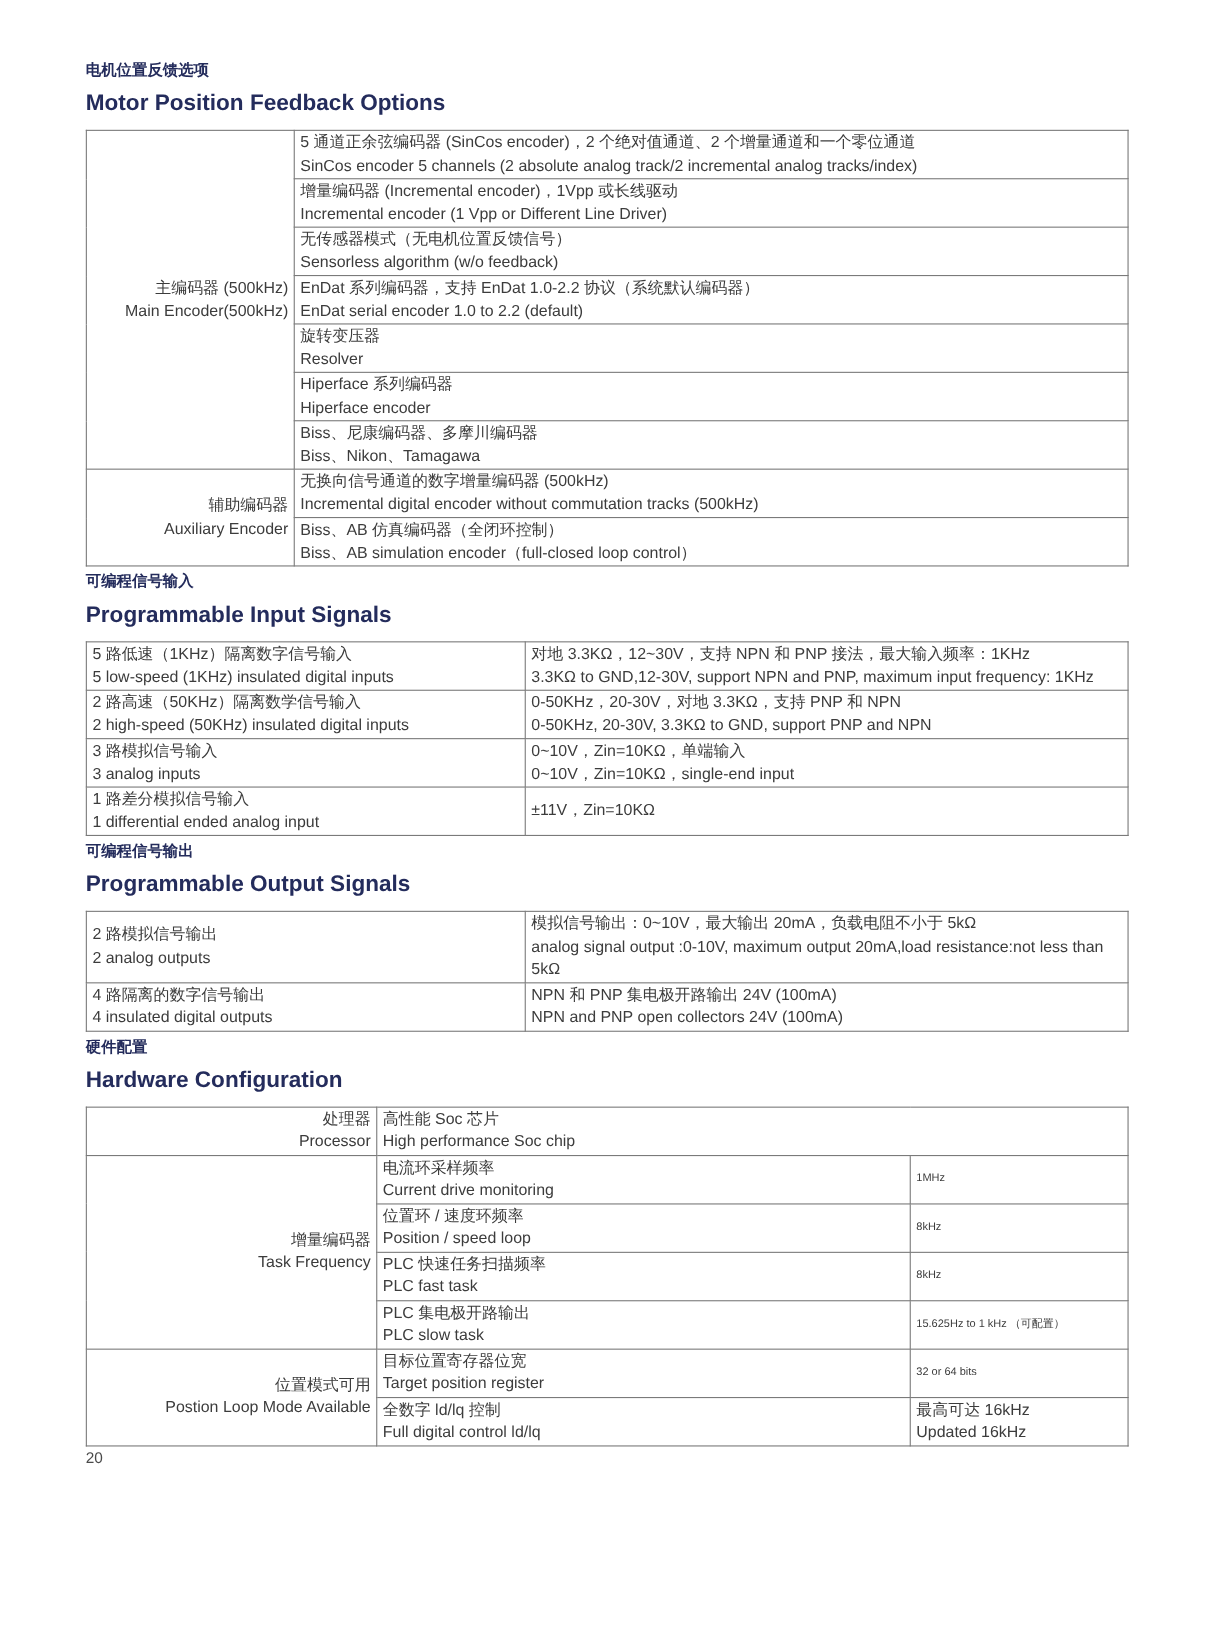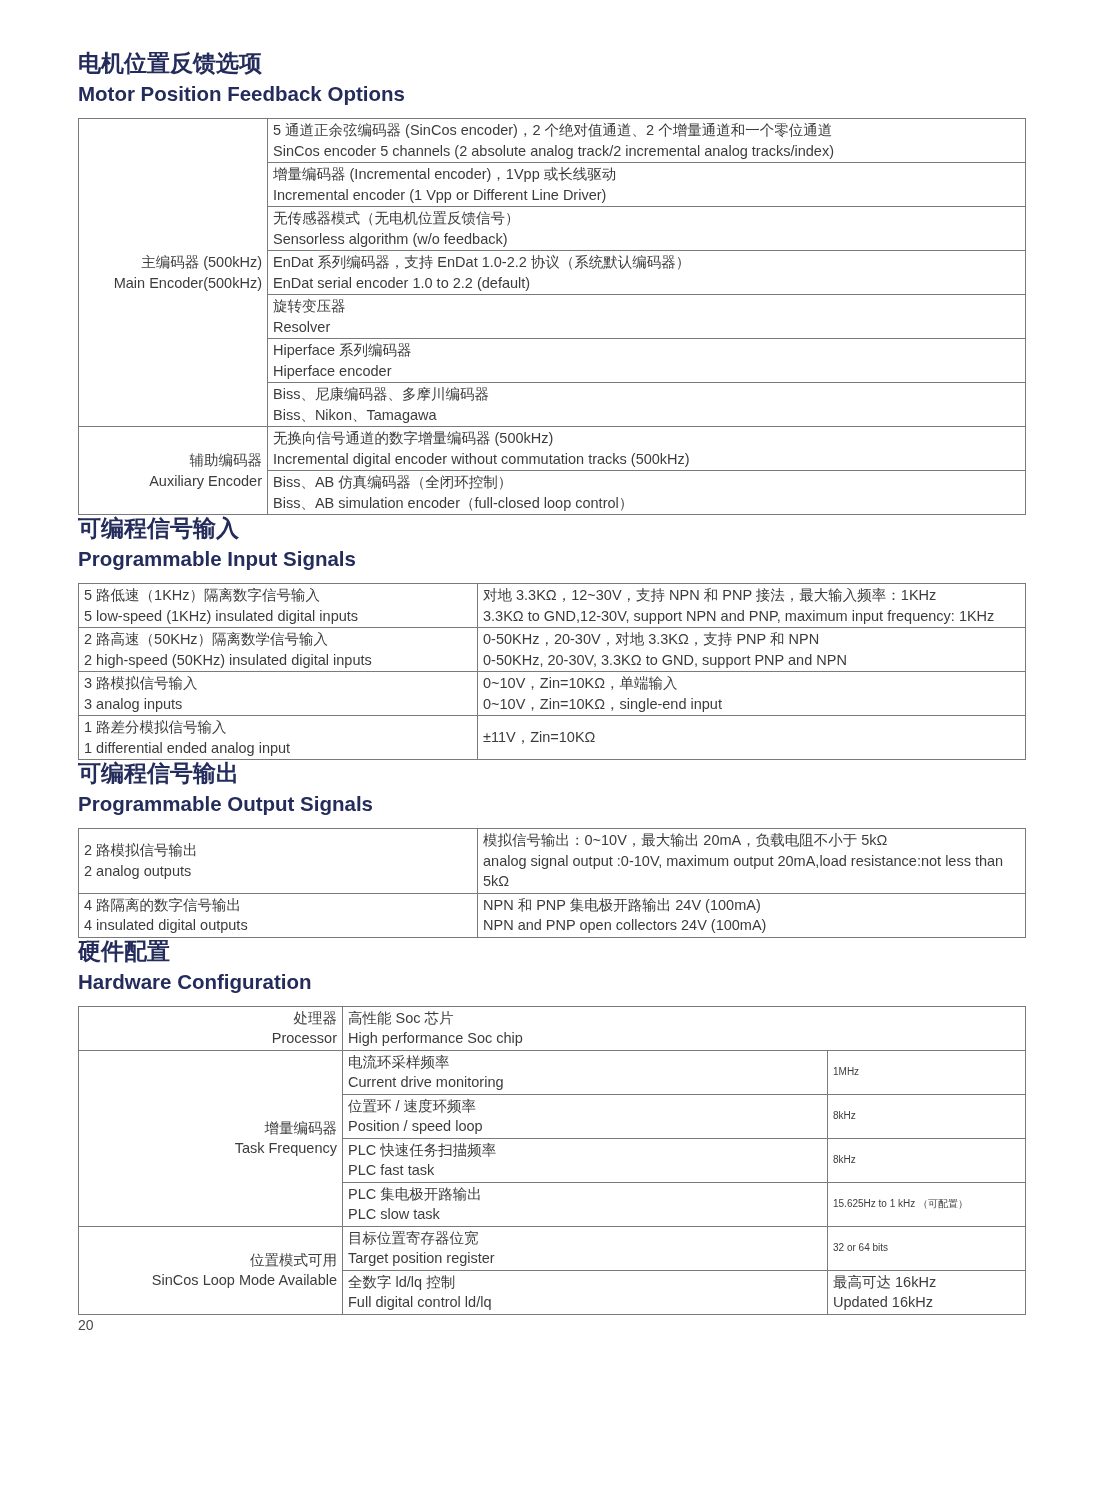"电机位置反馈选项" .h-zh { font-size: 23px -> 14px }
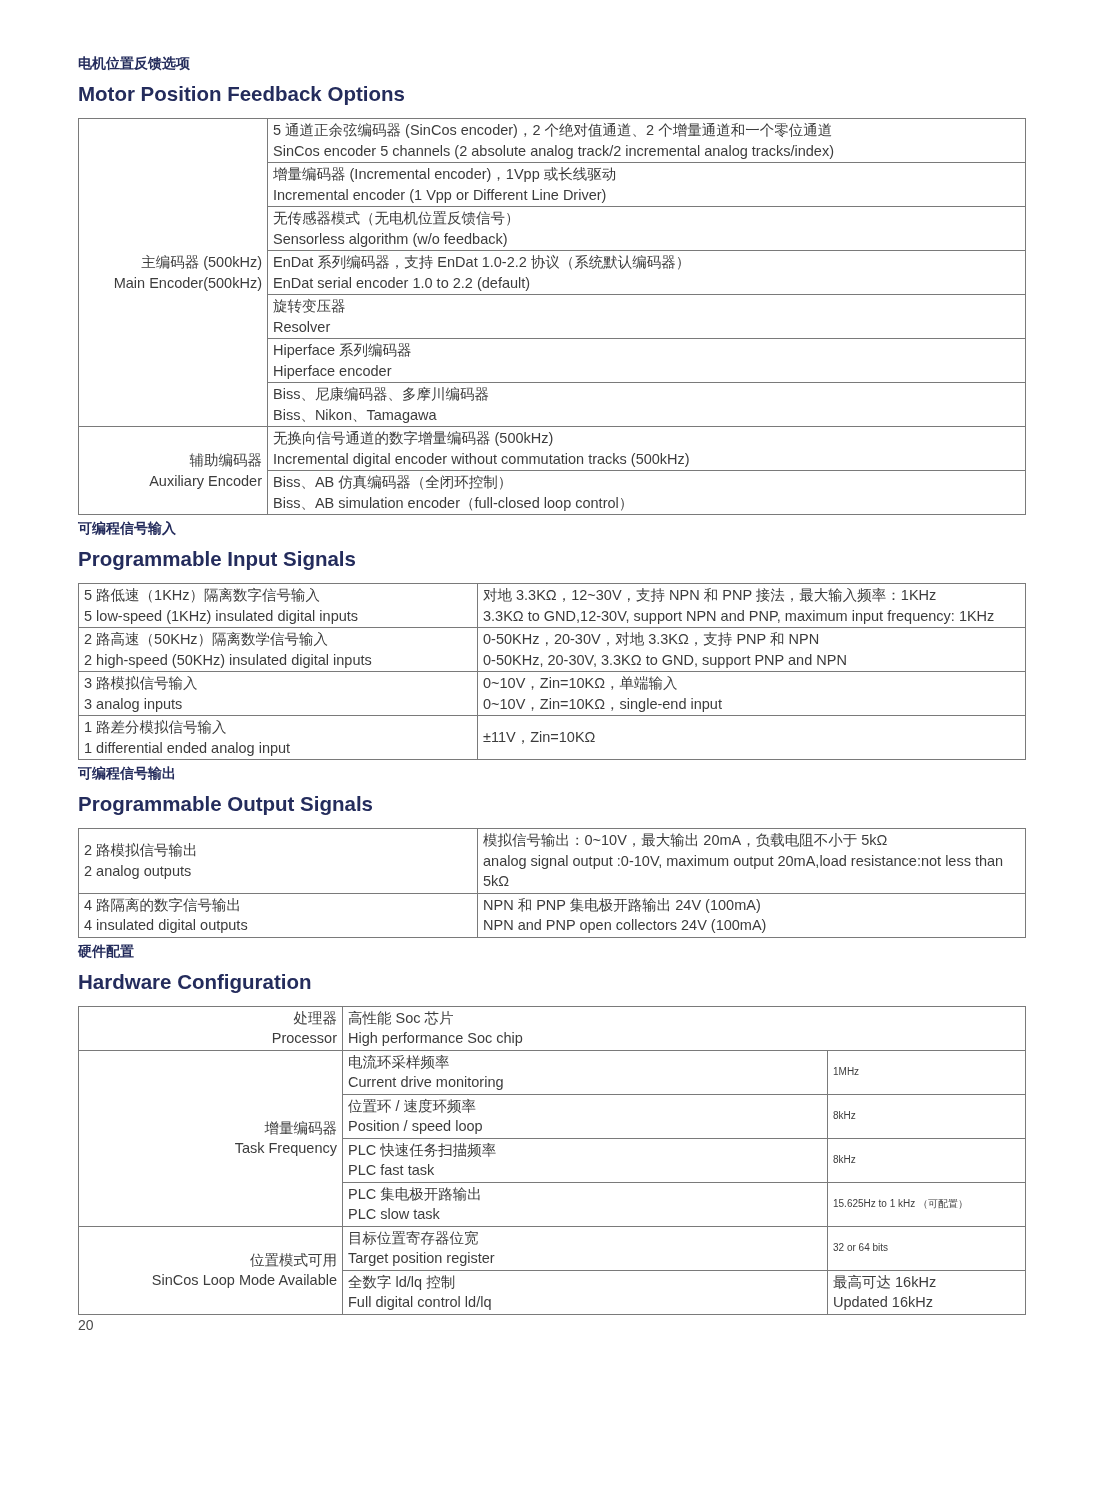"SinCos Loop Mode Available" div.en { text: SinCos -> Postion }
